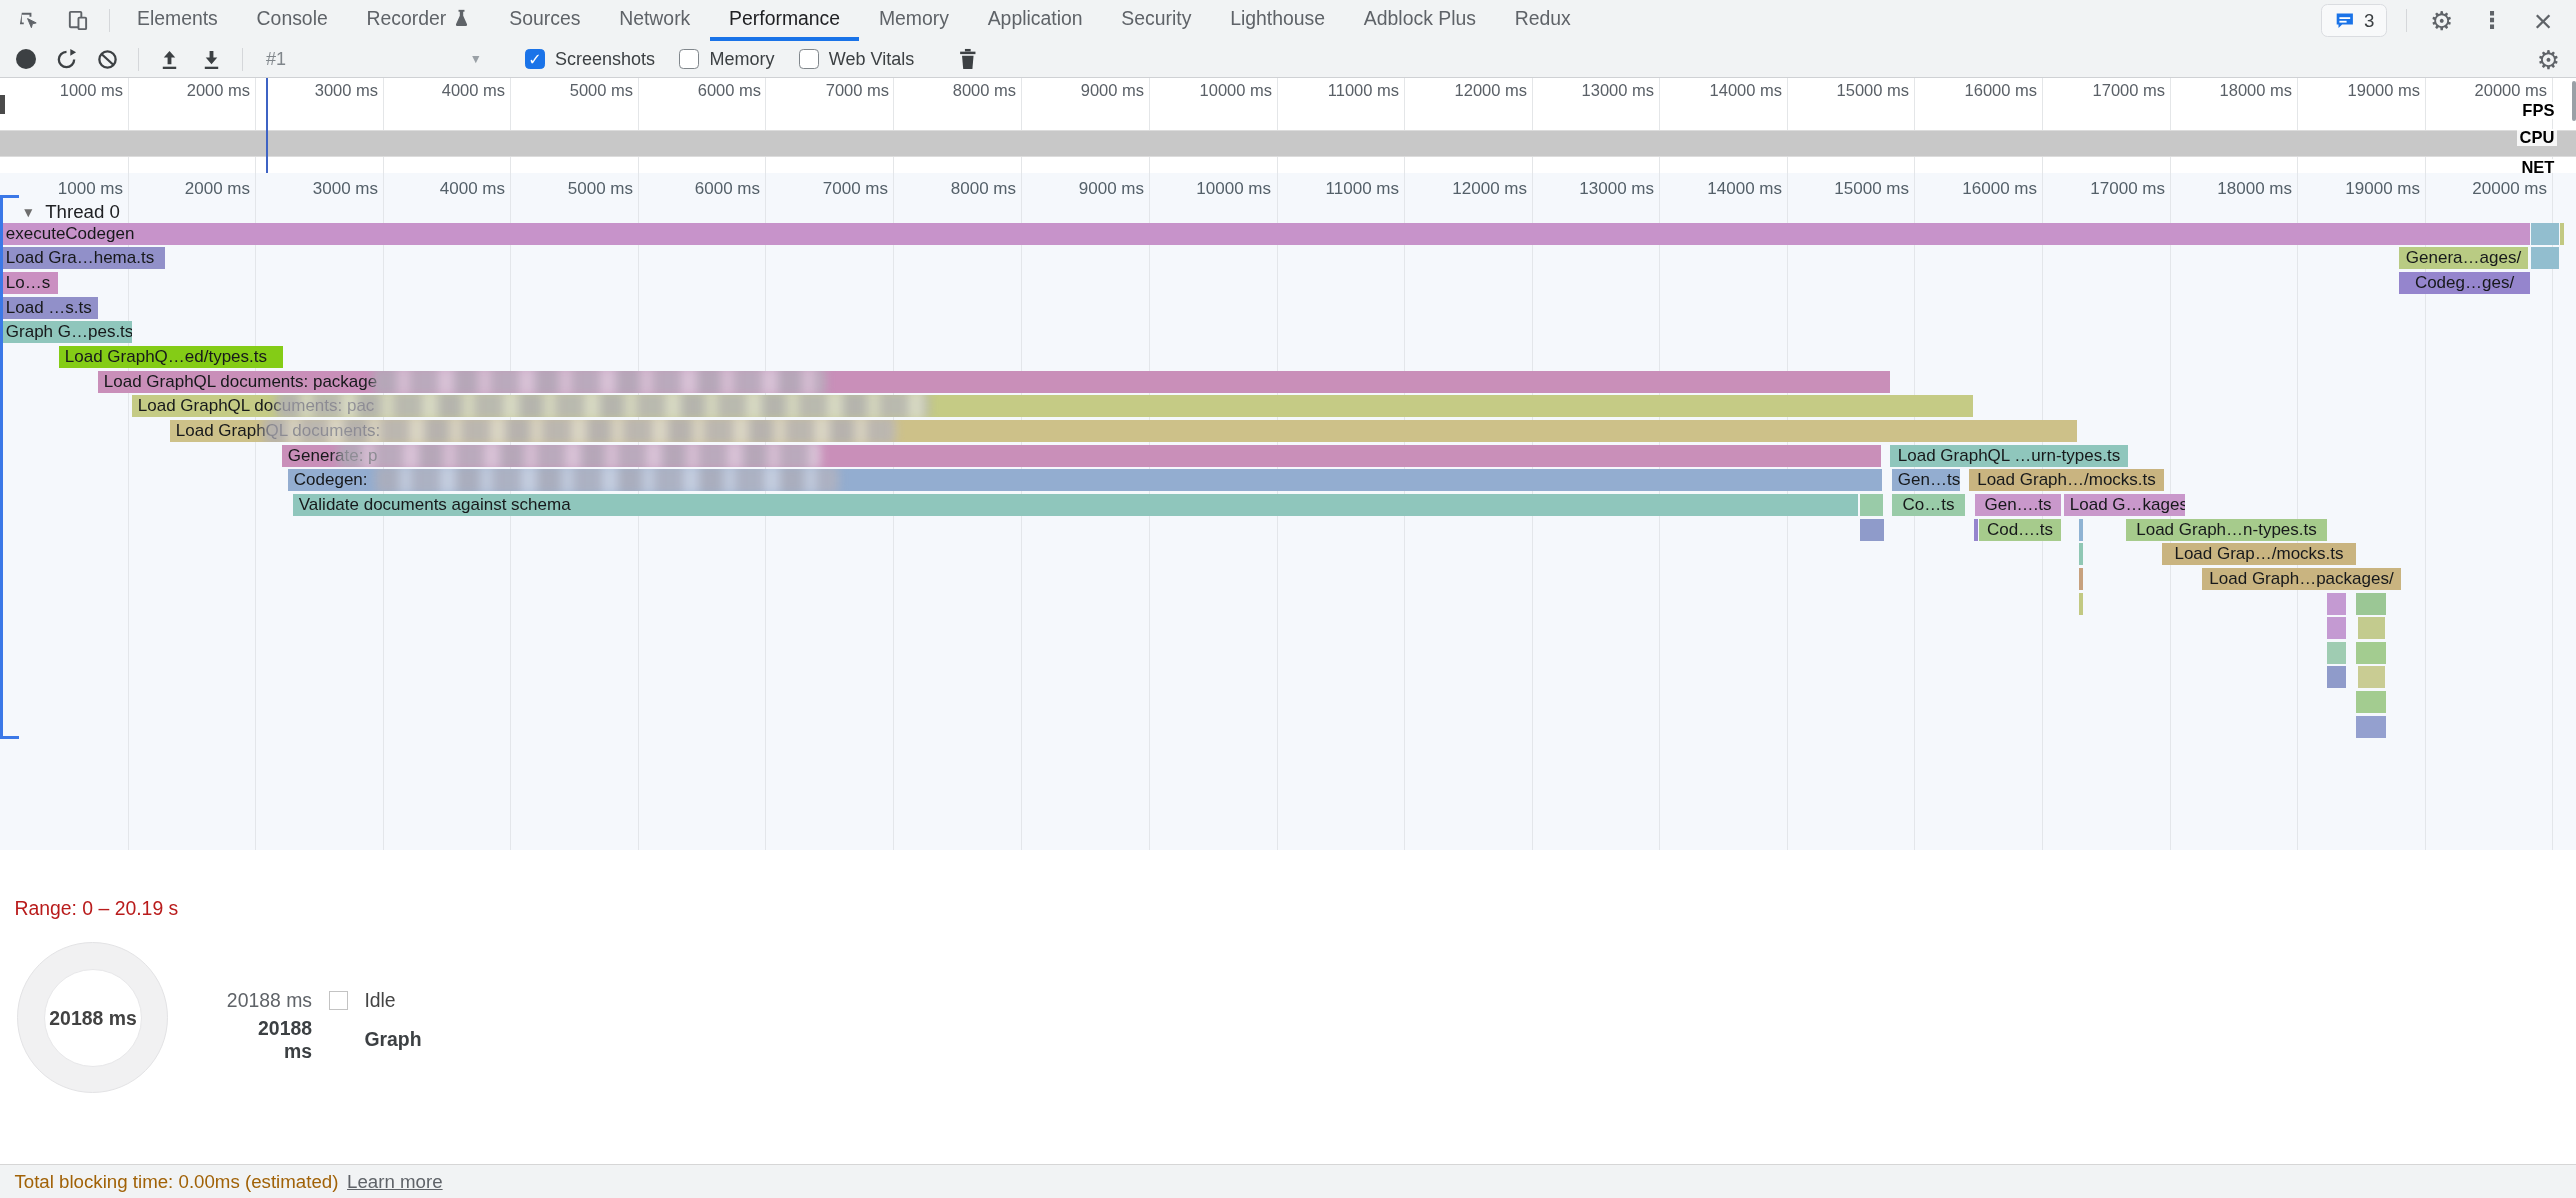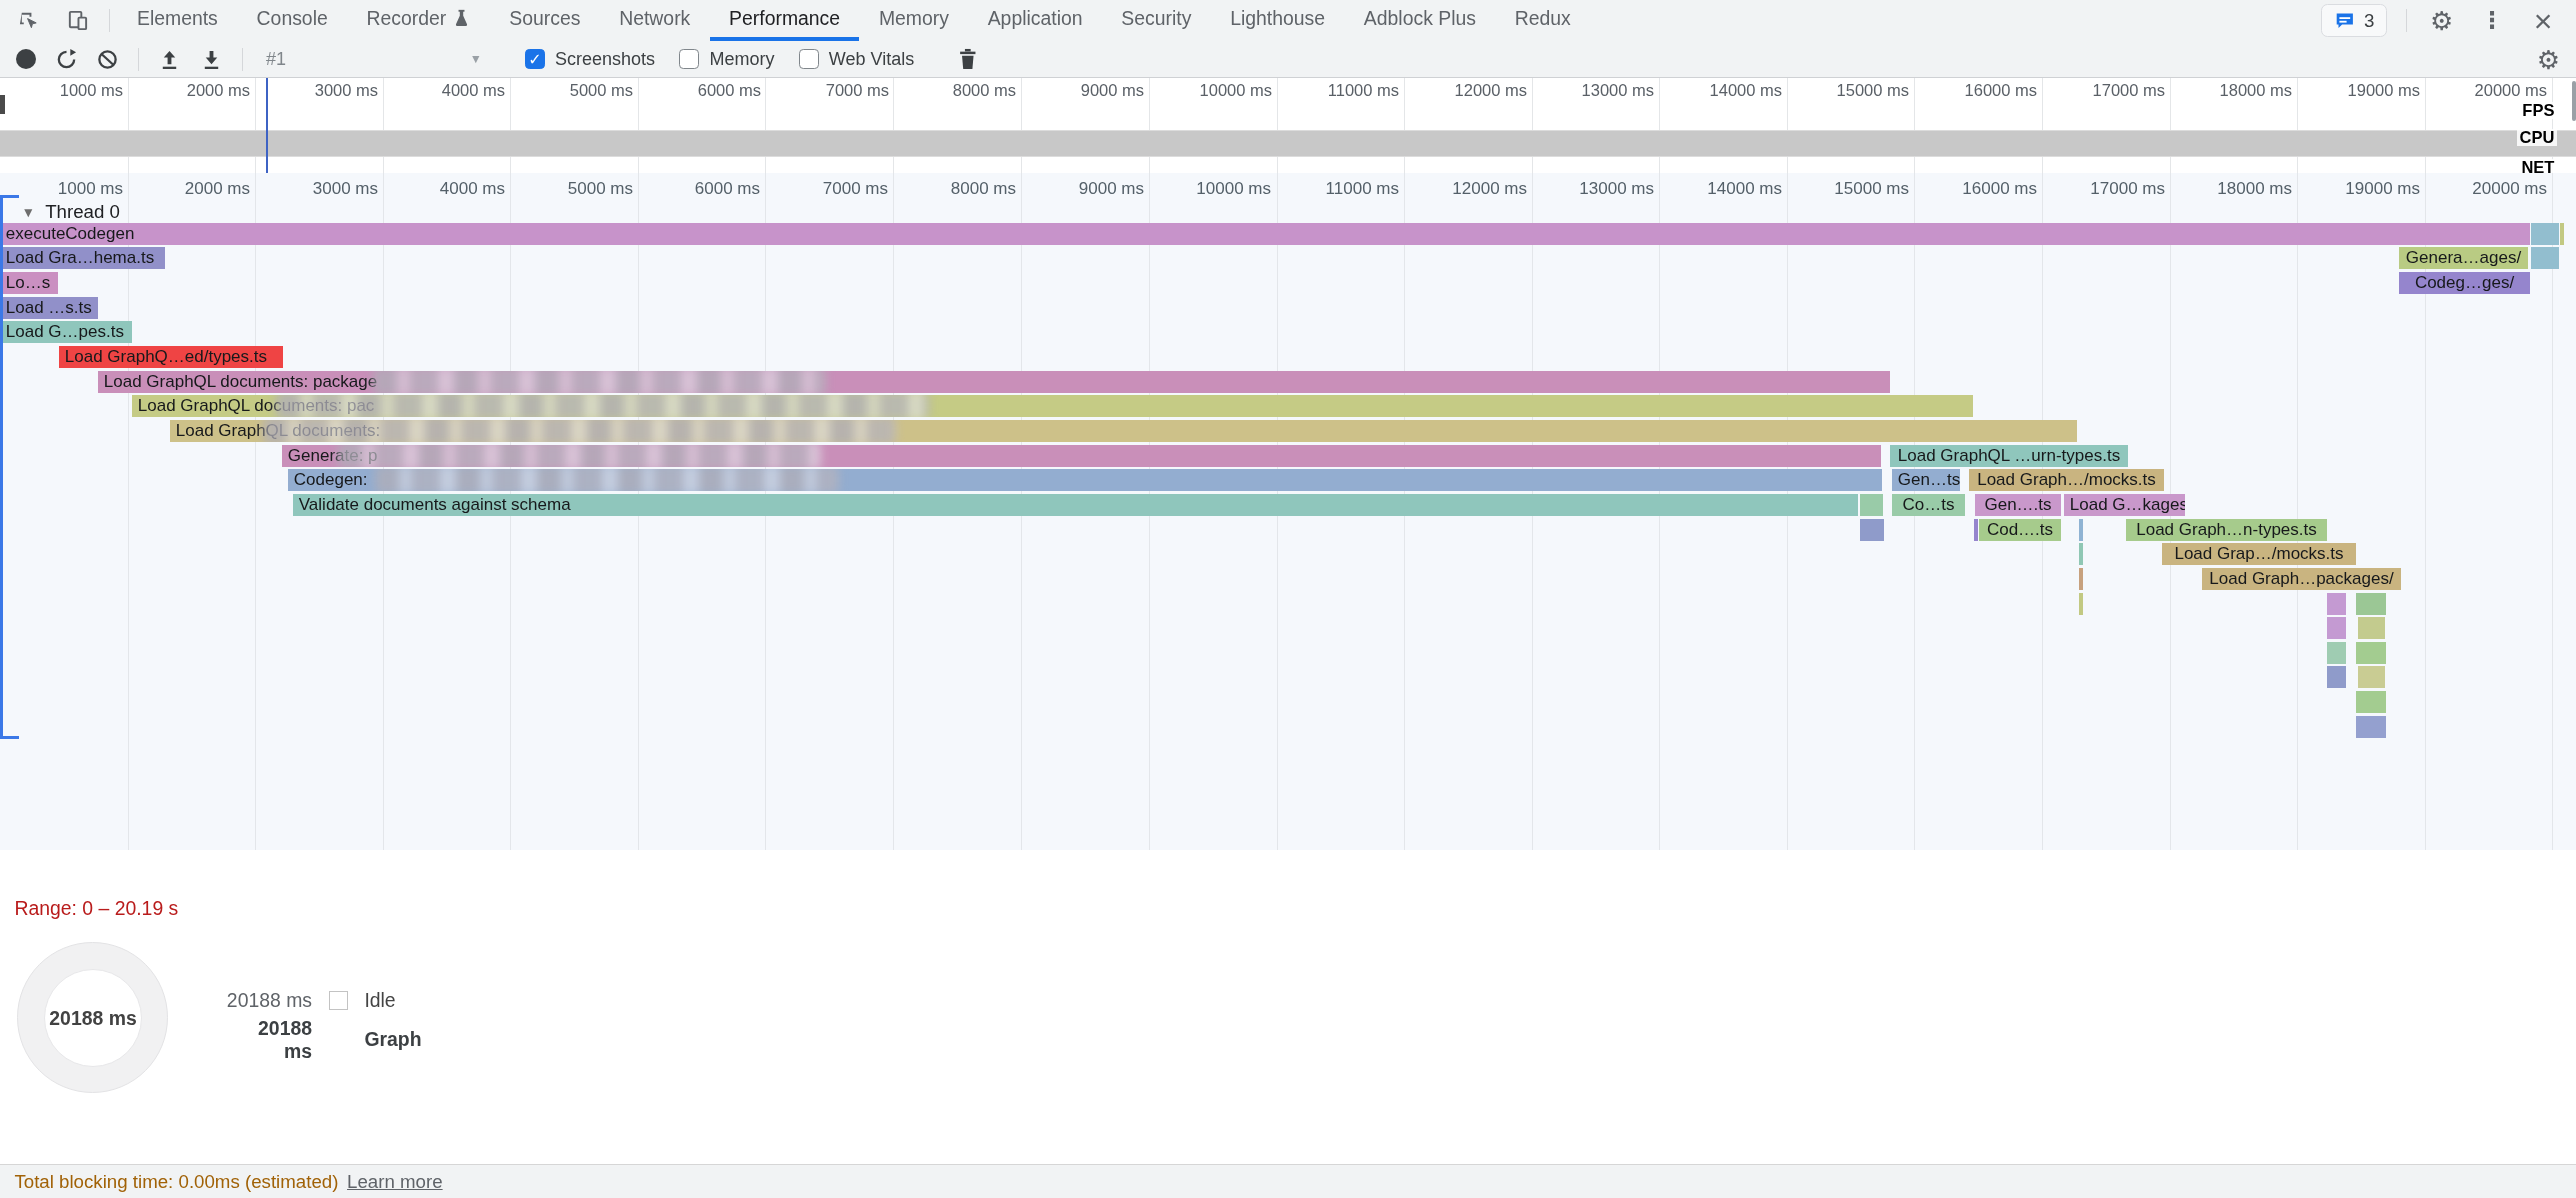"Load G…pes.ts" span { text: Load -> Graph }
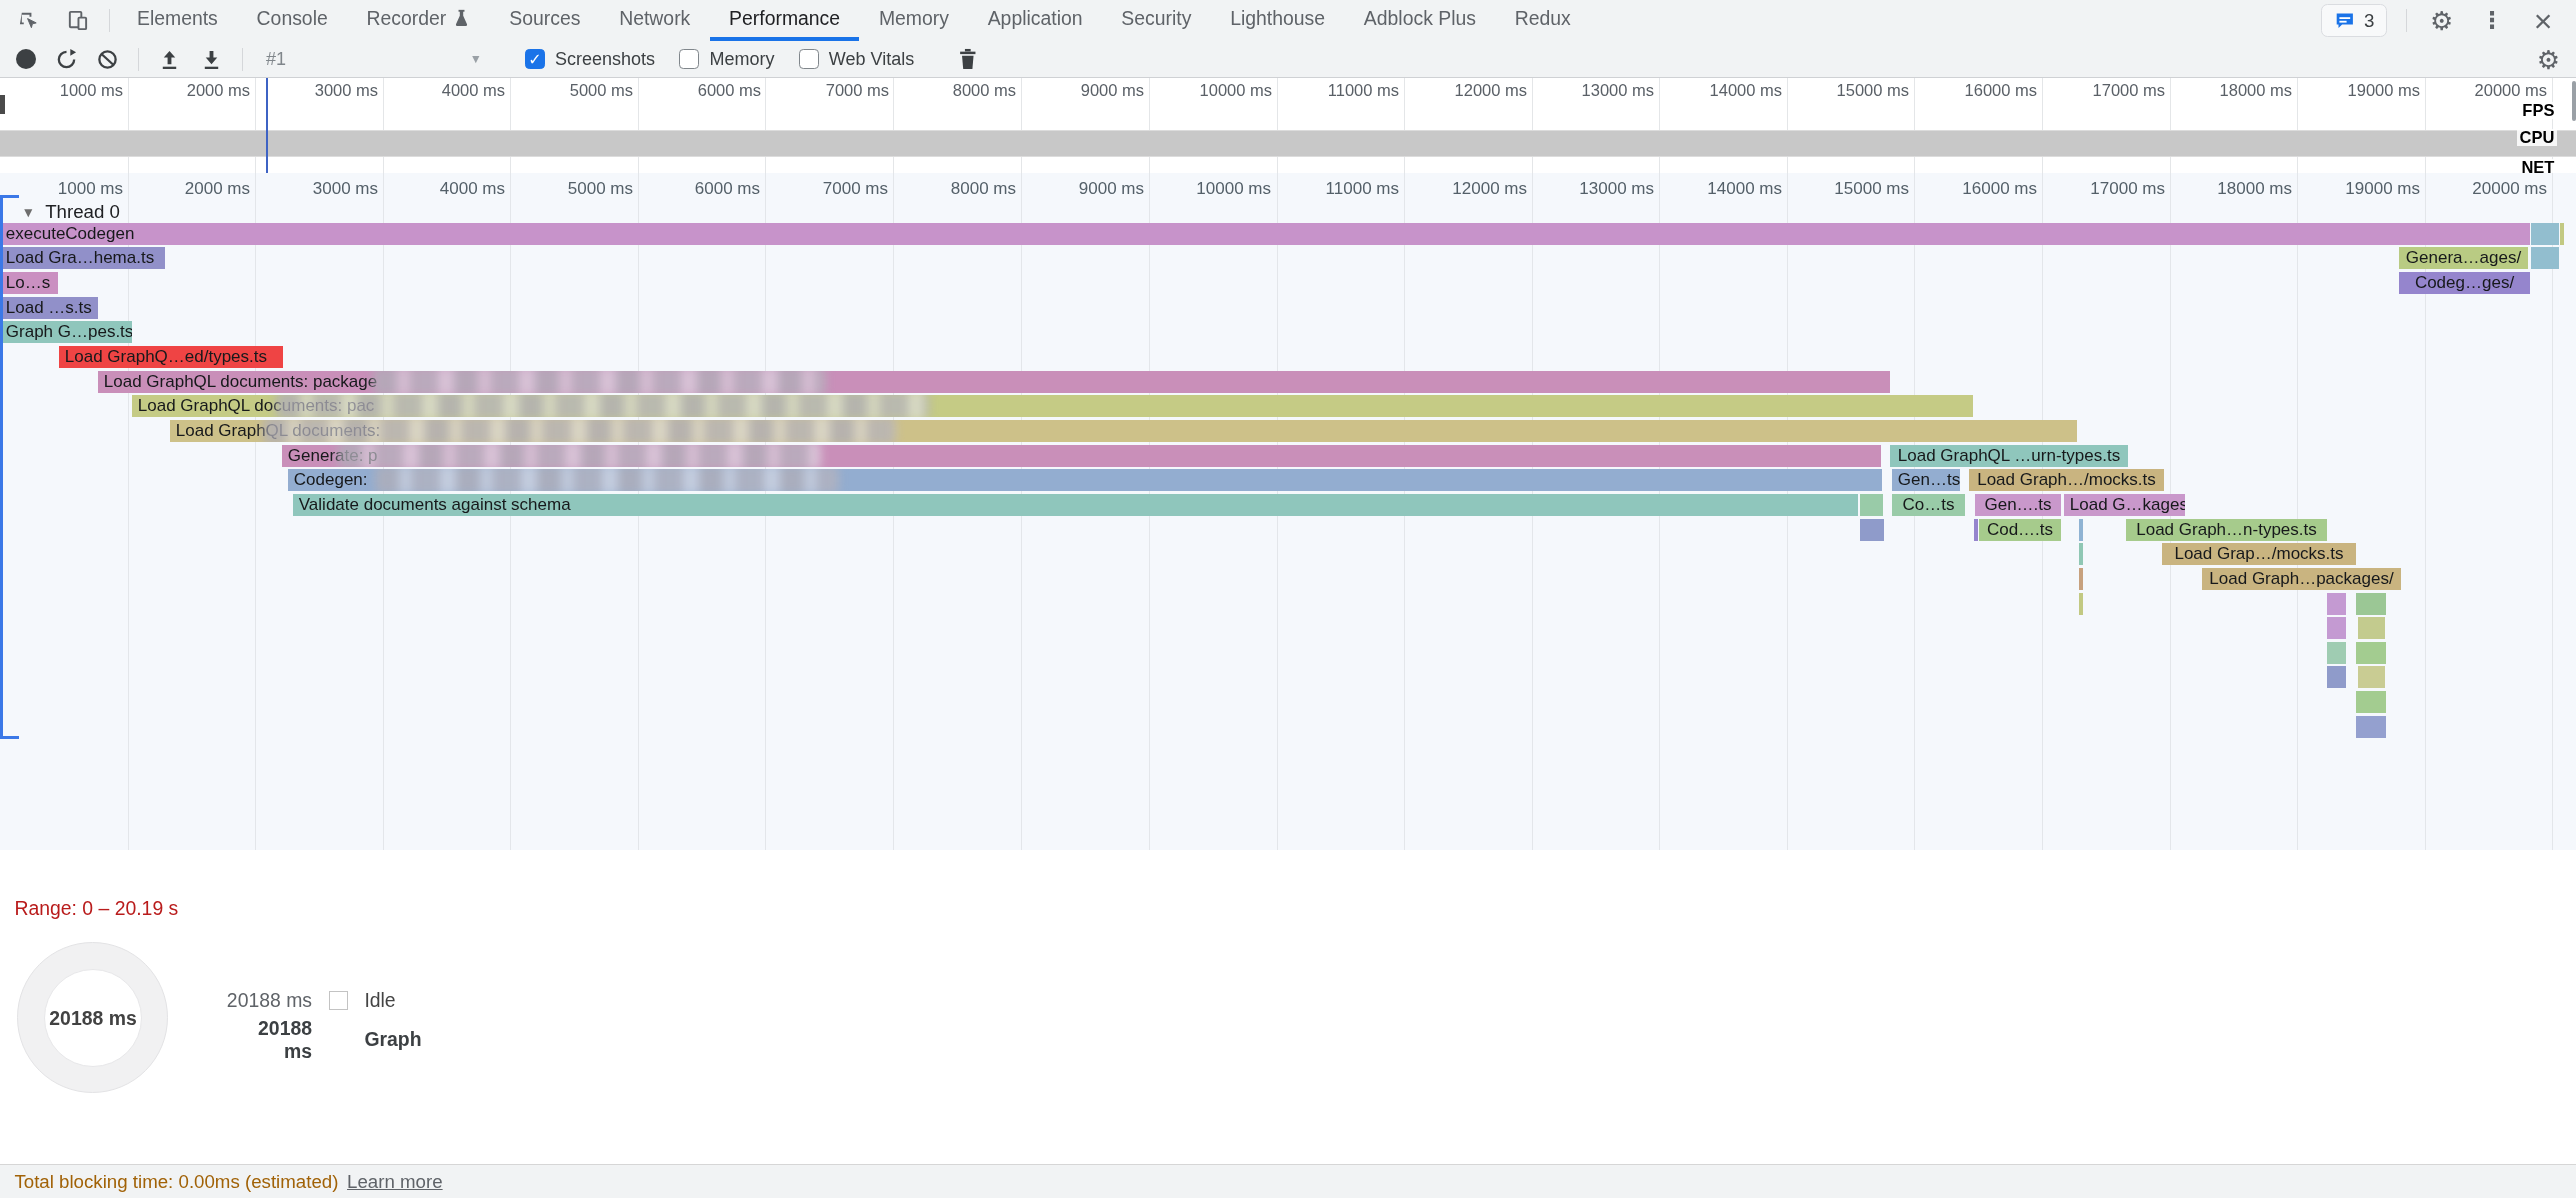"Load GraphQ…ed/types.ts" div.bar { background: #ef4444 -> #84cc16 }
